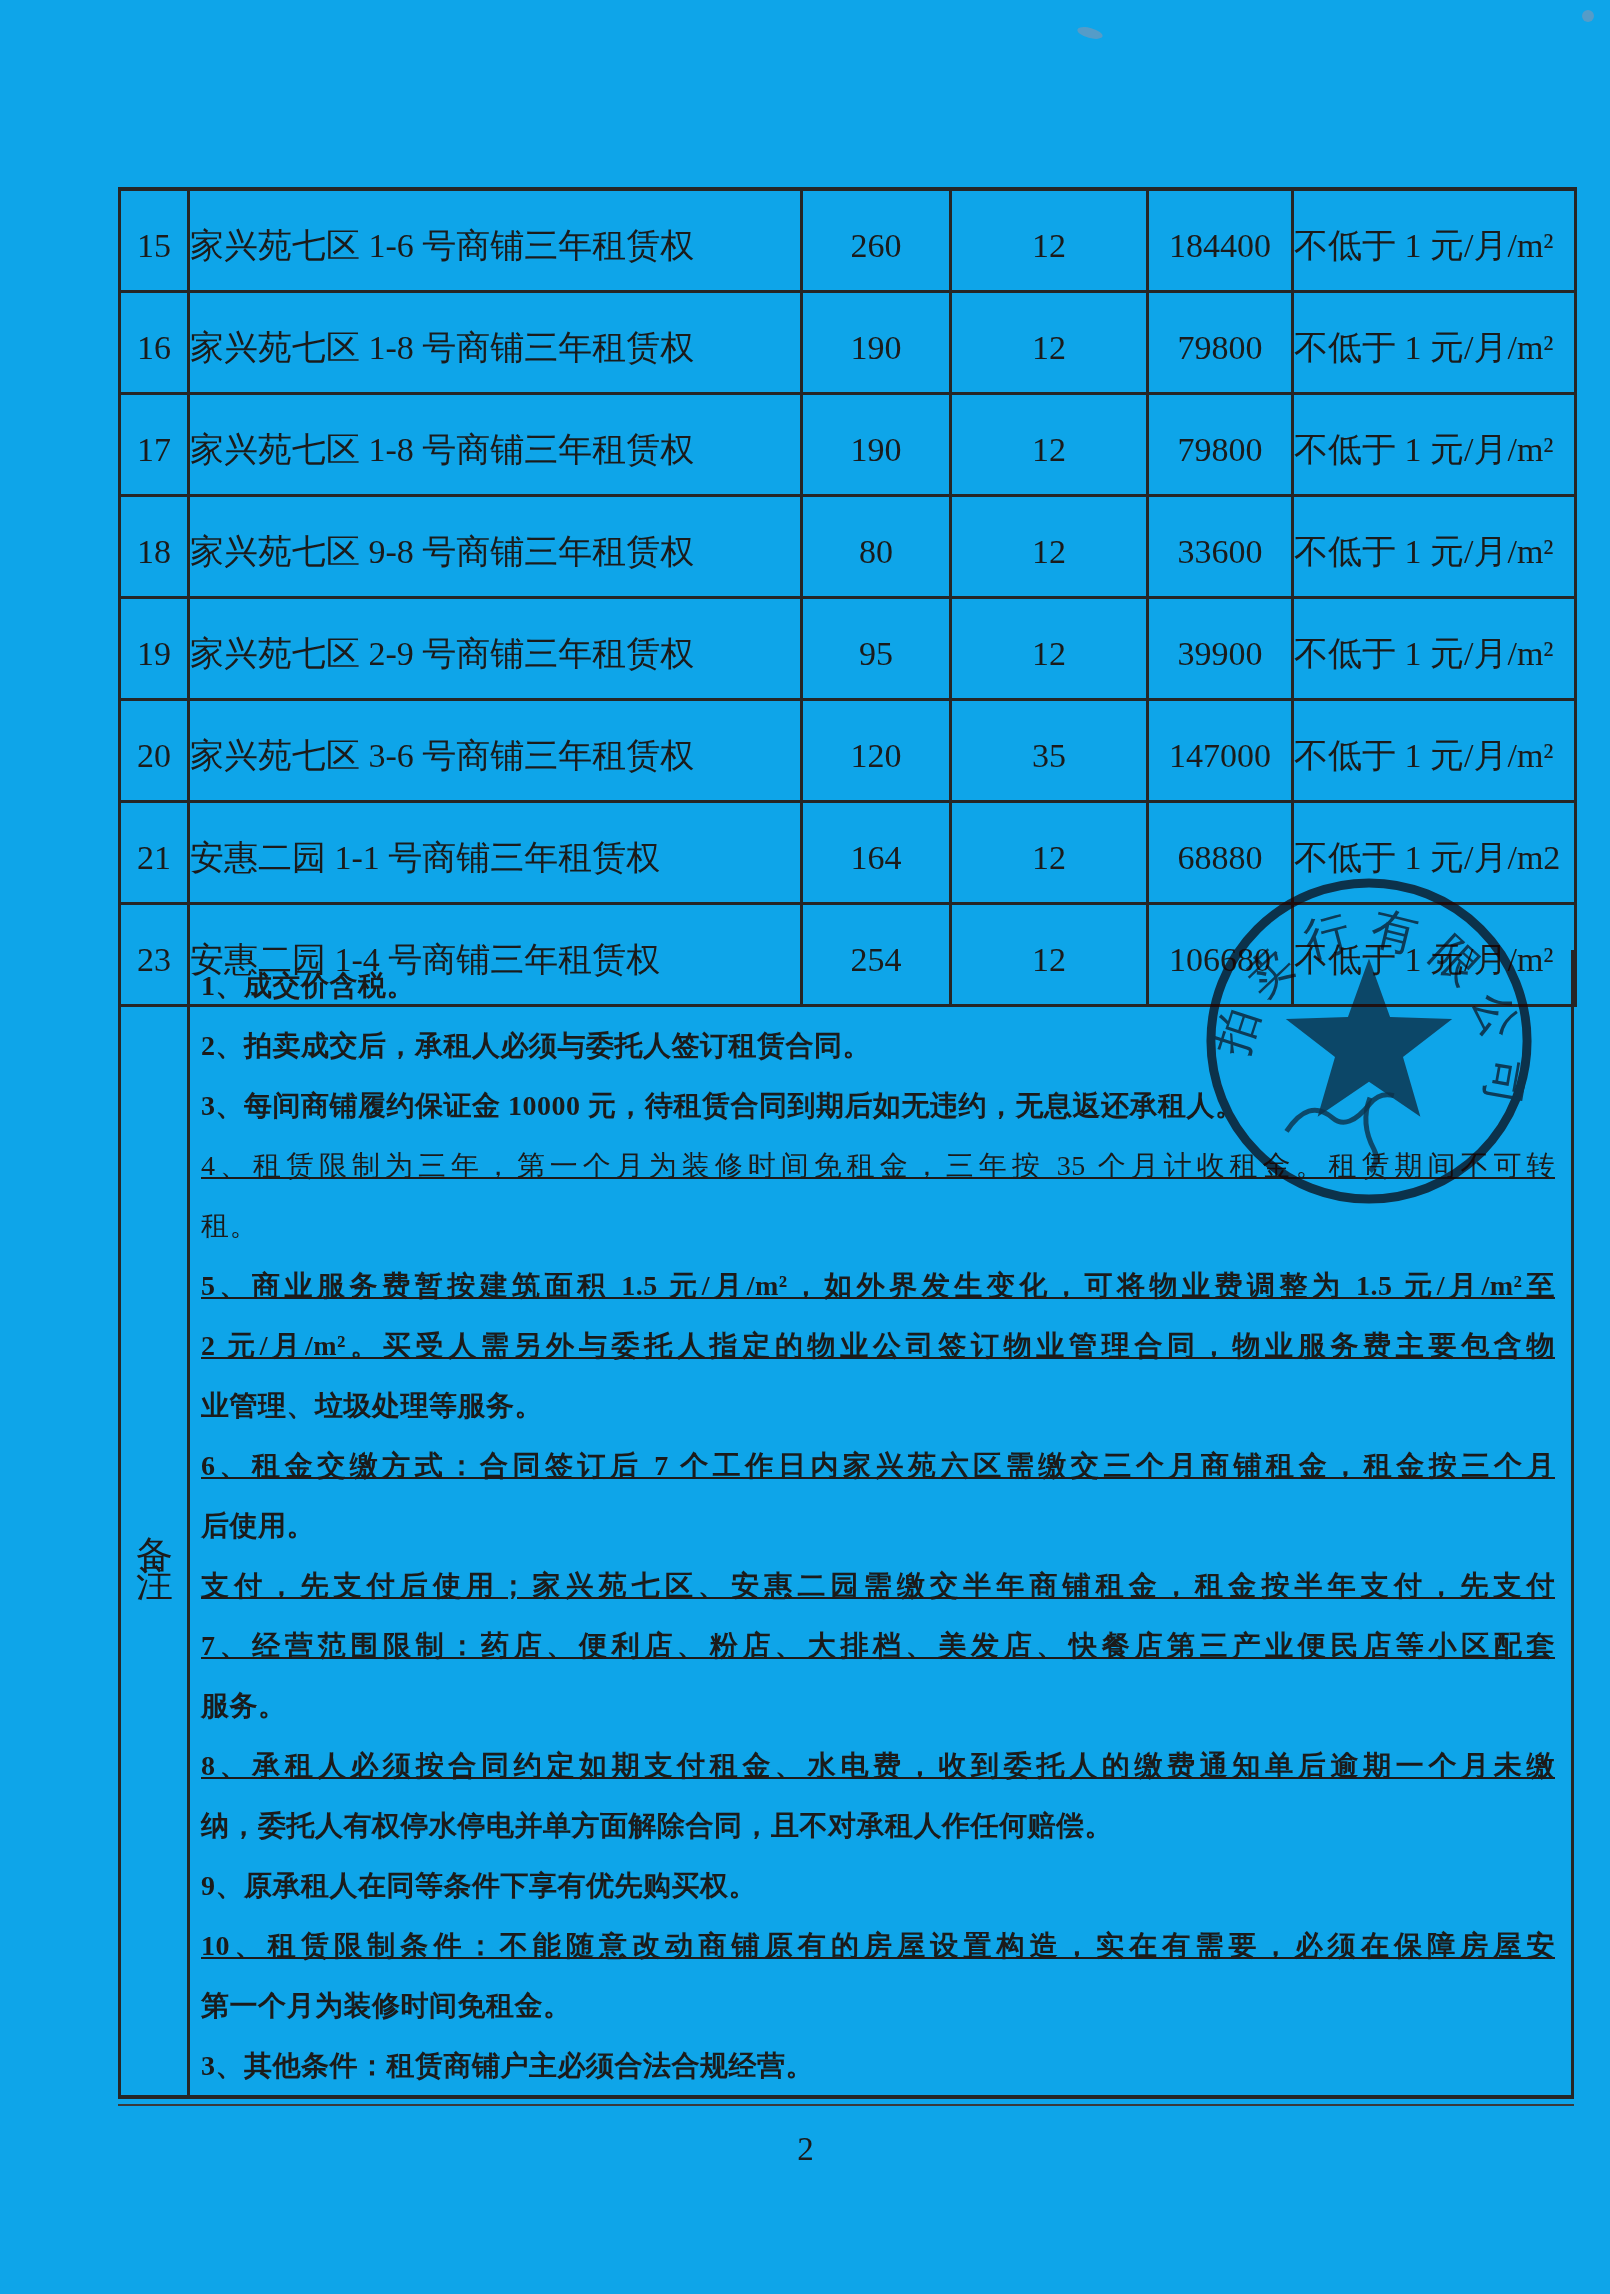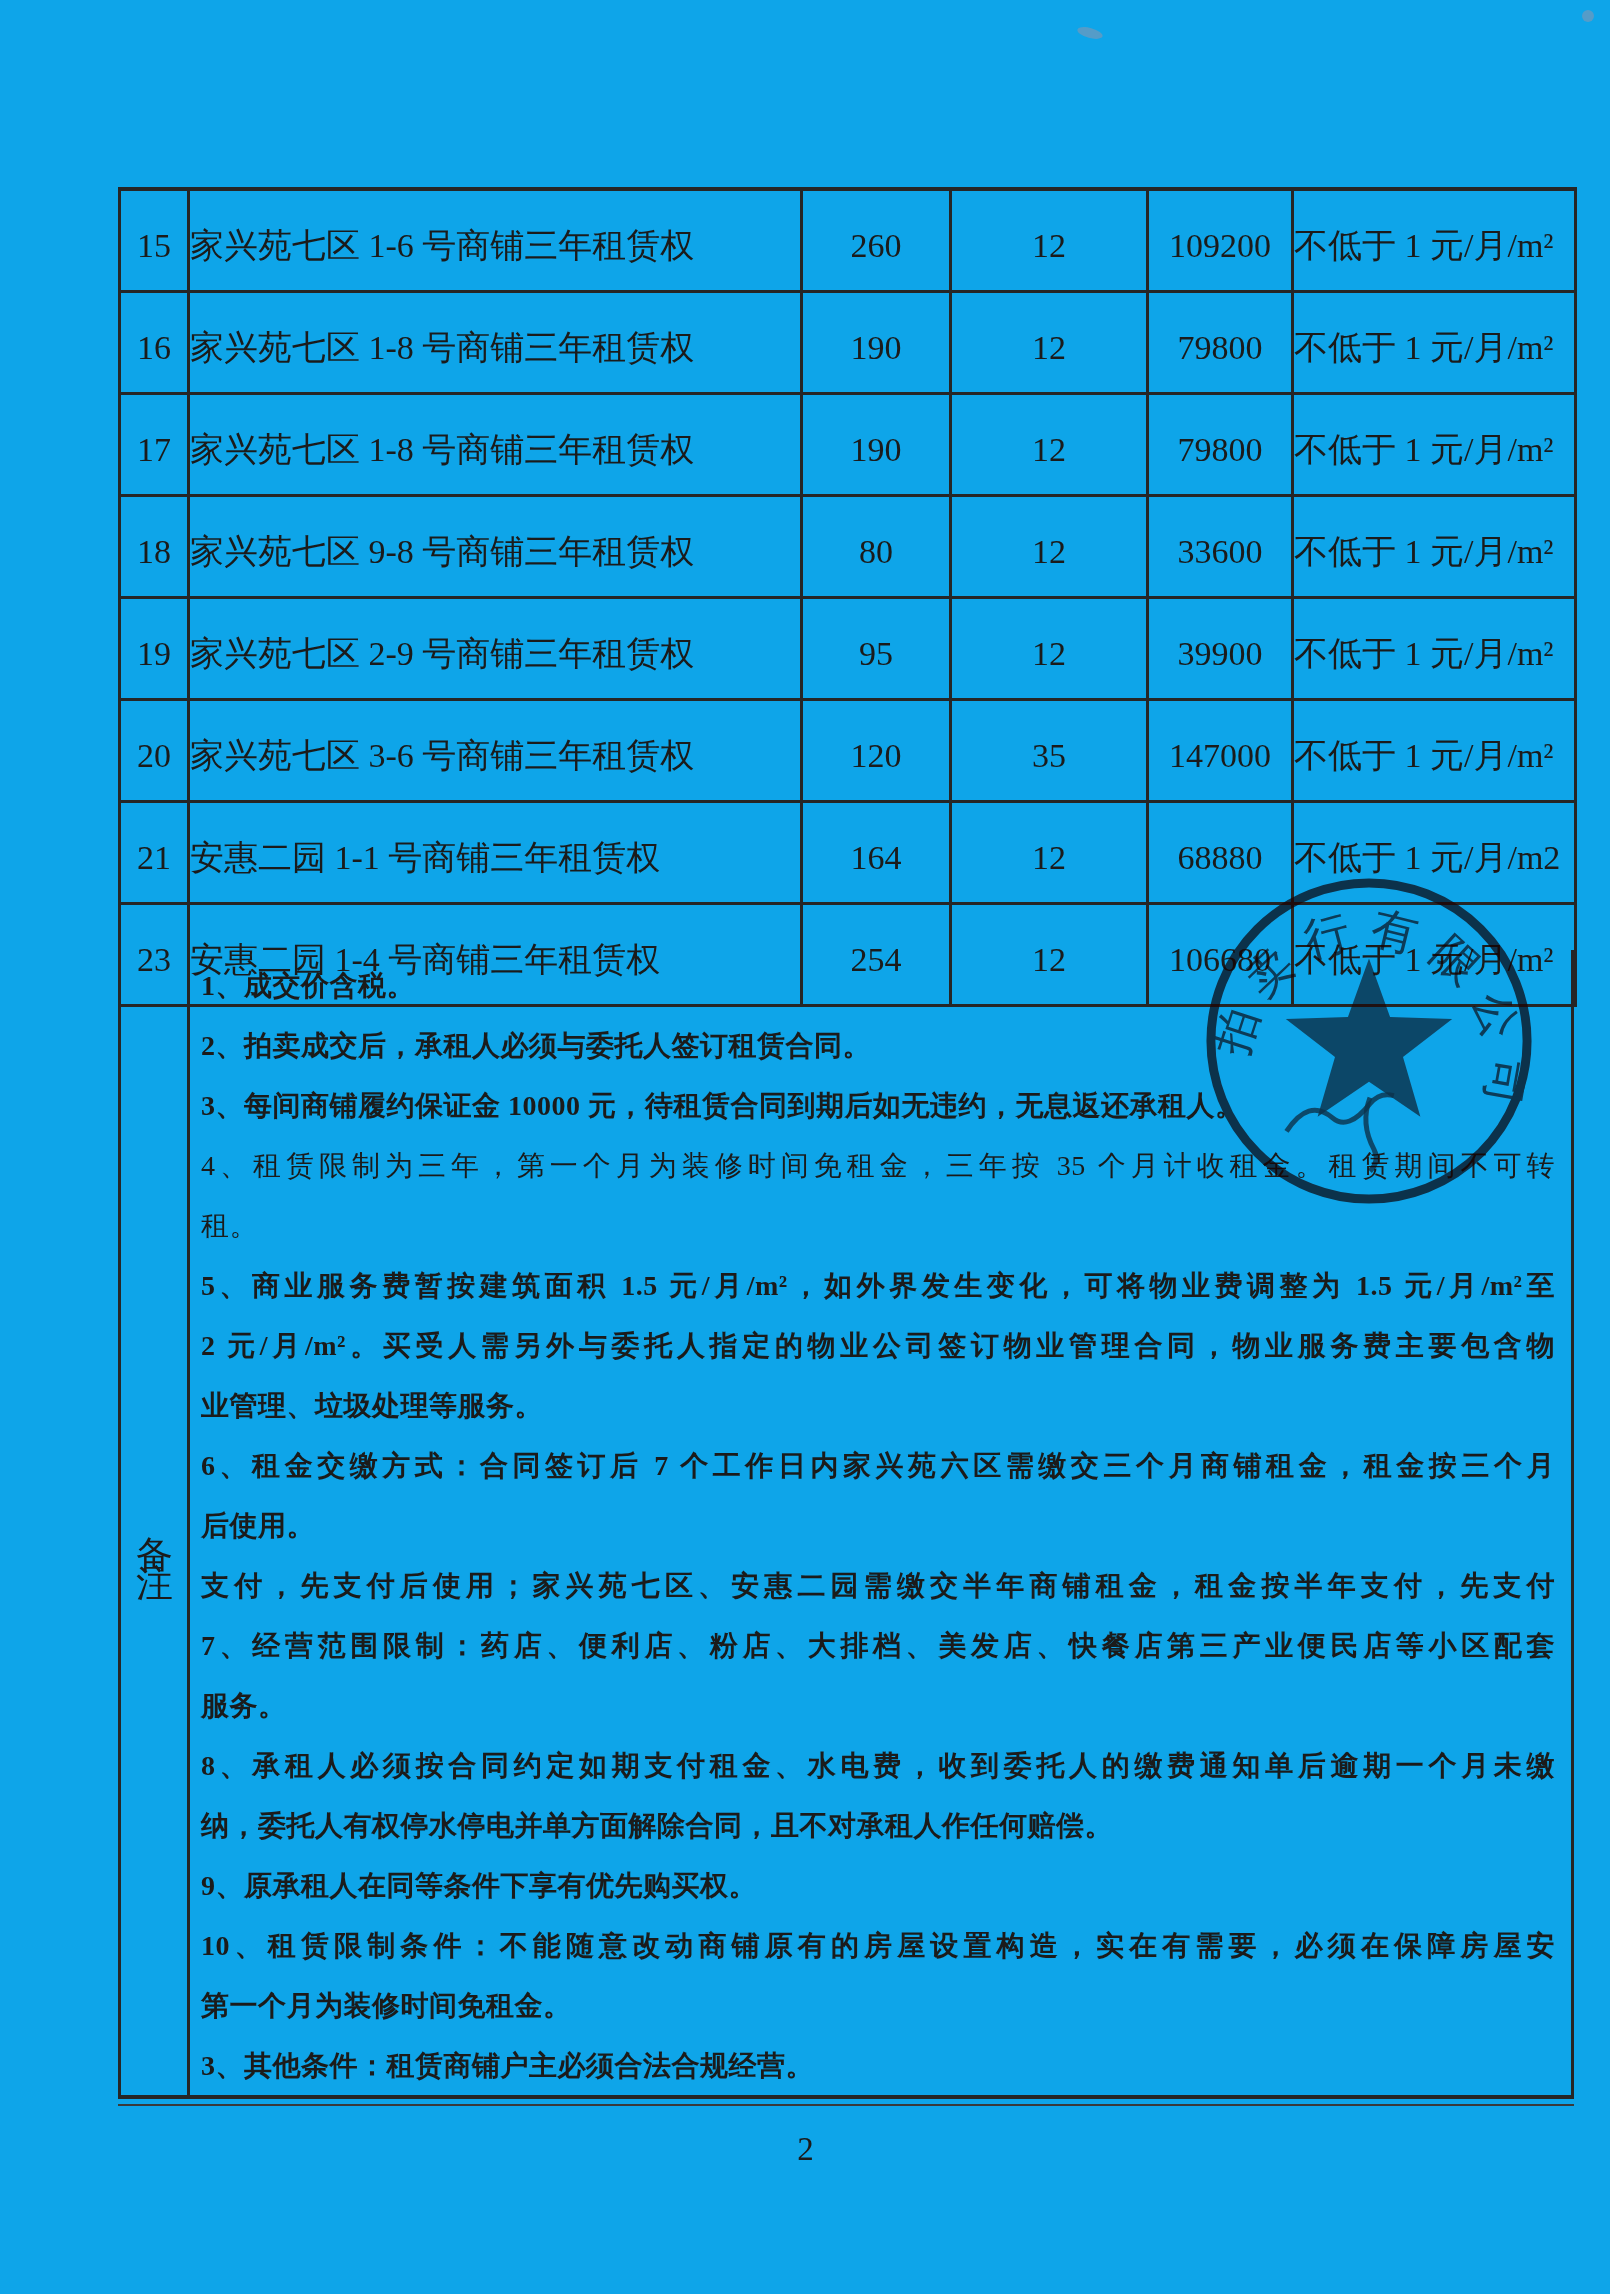"109200" td.cell-price { text: 109200 -> 184400 }
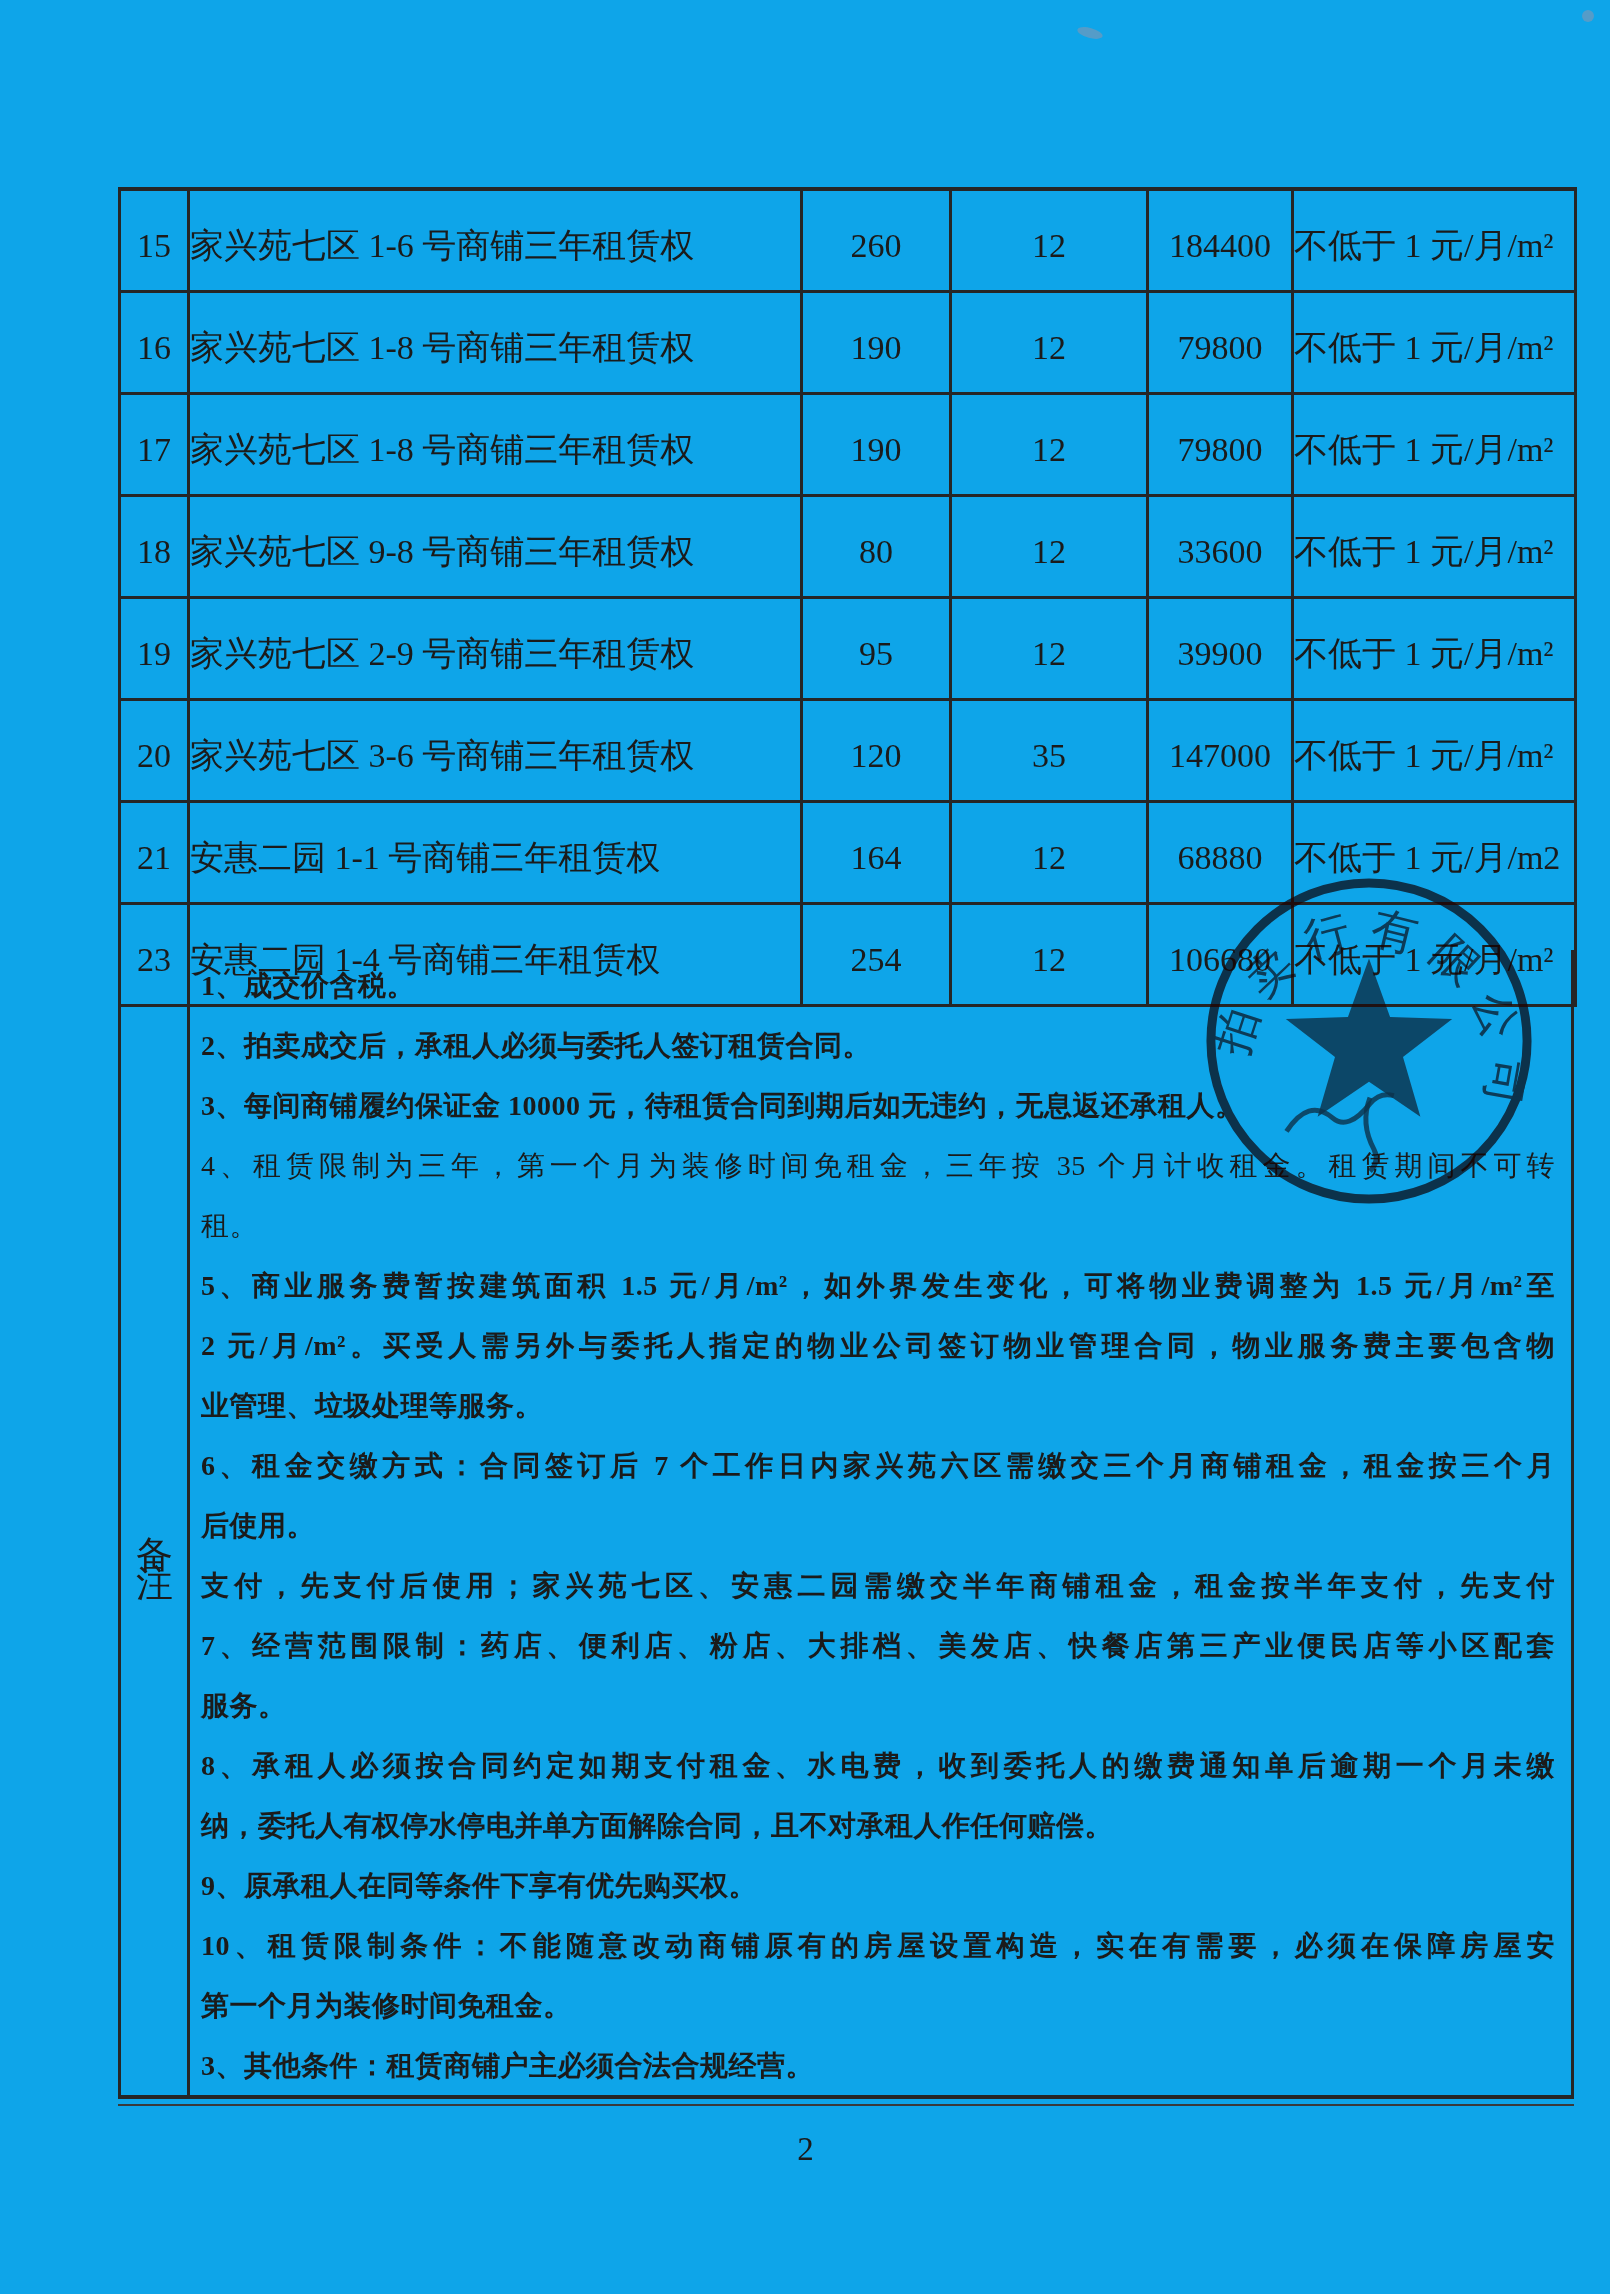"4、租赁限制为三年，第一个月为装修时间免租金，三年按 35" .note-line.just { text-decoration: none -> underline }
